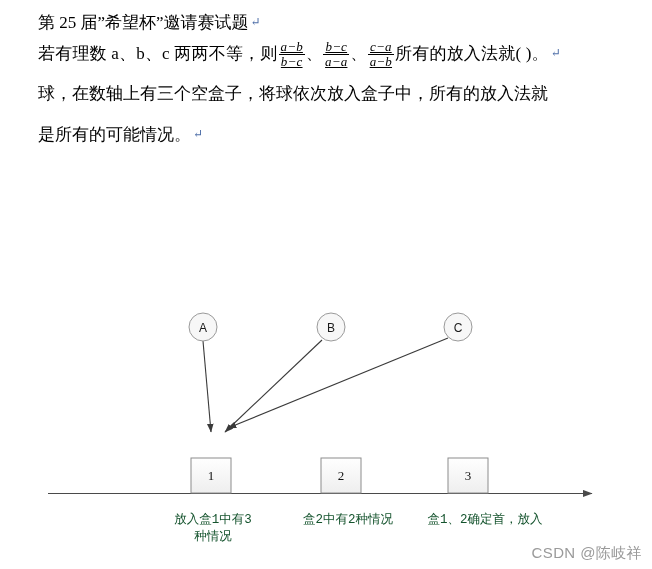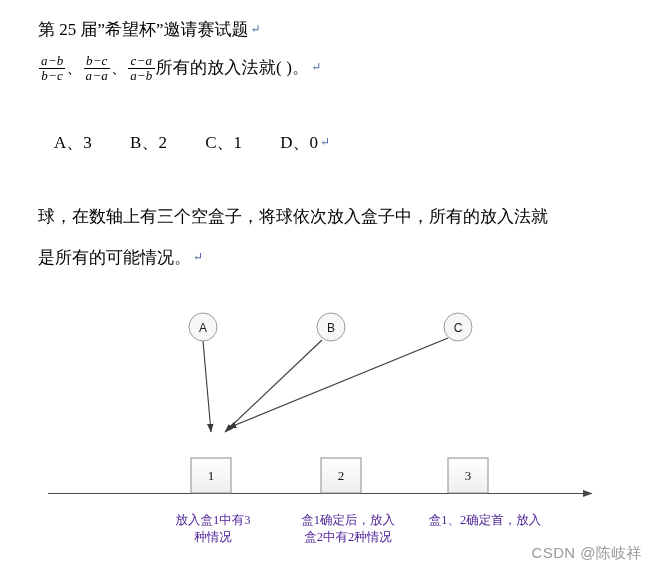"第 25 届”希望杯”邀请赛试题 ↵" .title-line { line-height: 34px -> 20px }
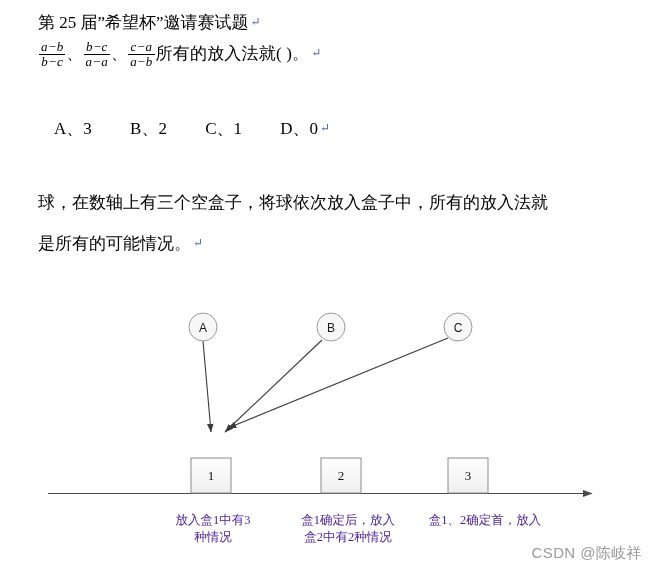"若有理数 a、b、c 两两不等，则" span { html: none -> <span>若有理数 a、b、c 两两不等，则</span> }
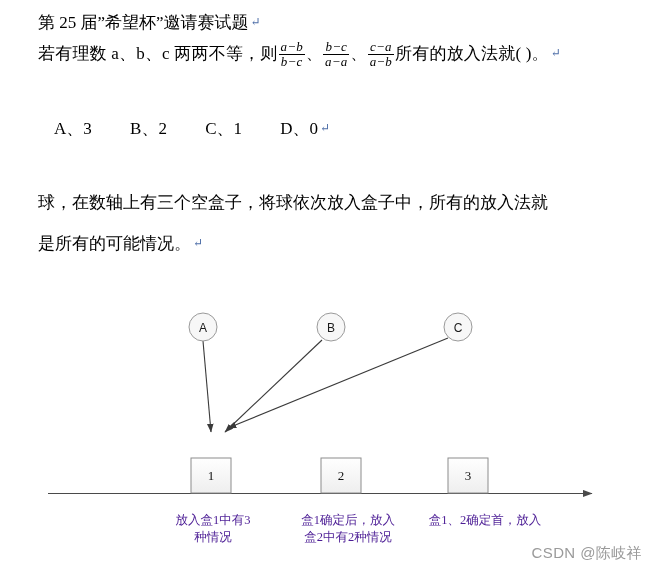"a−b" .frac { text-decoration: none -> underline }
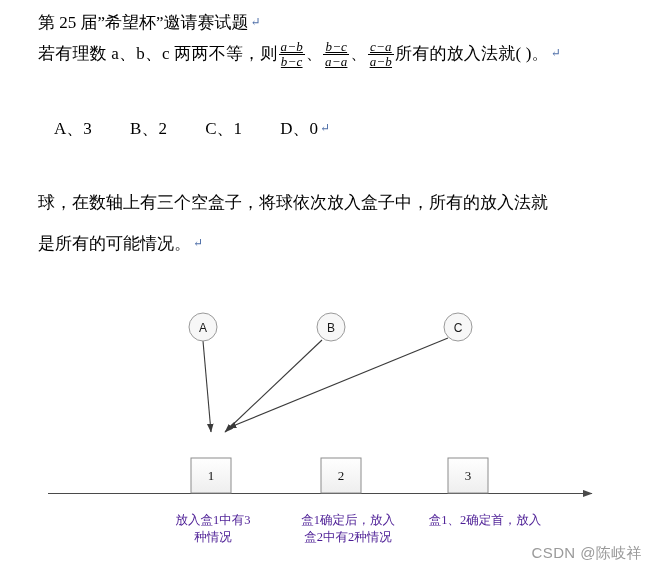"A、3 B、2 C、1 D、0 ↵" div.opts { html: <div> <span>A、3 B、2 C、1 D、0</span><span>↵</span> </div> -> none }
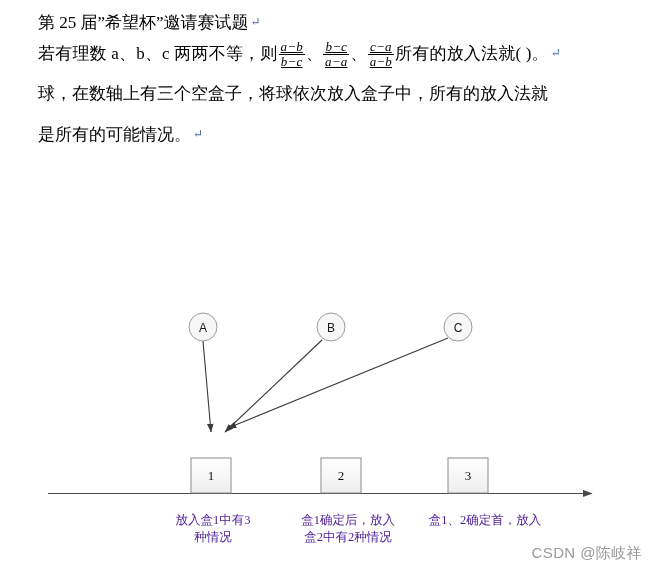"放入盒1中有3" .caption { color: #4c1d95 -> #14532d; font-family: Liberation Serif, serif -> Liberation Mono, monospace }
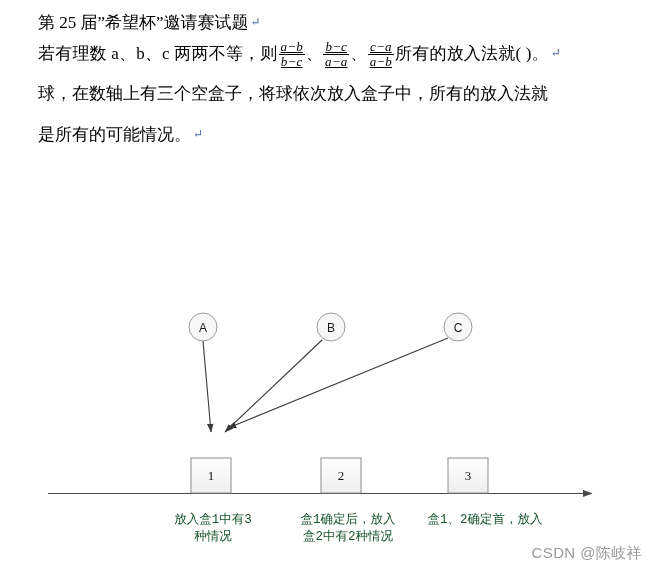"盒1确定后，放入" div { html: <div>盒1确定后，放入</div> -> none }
